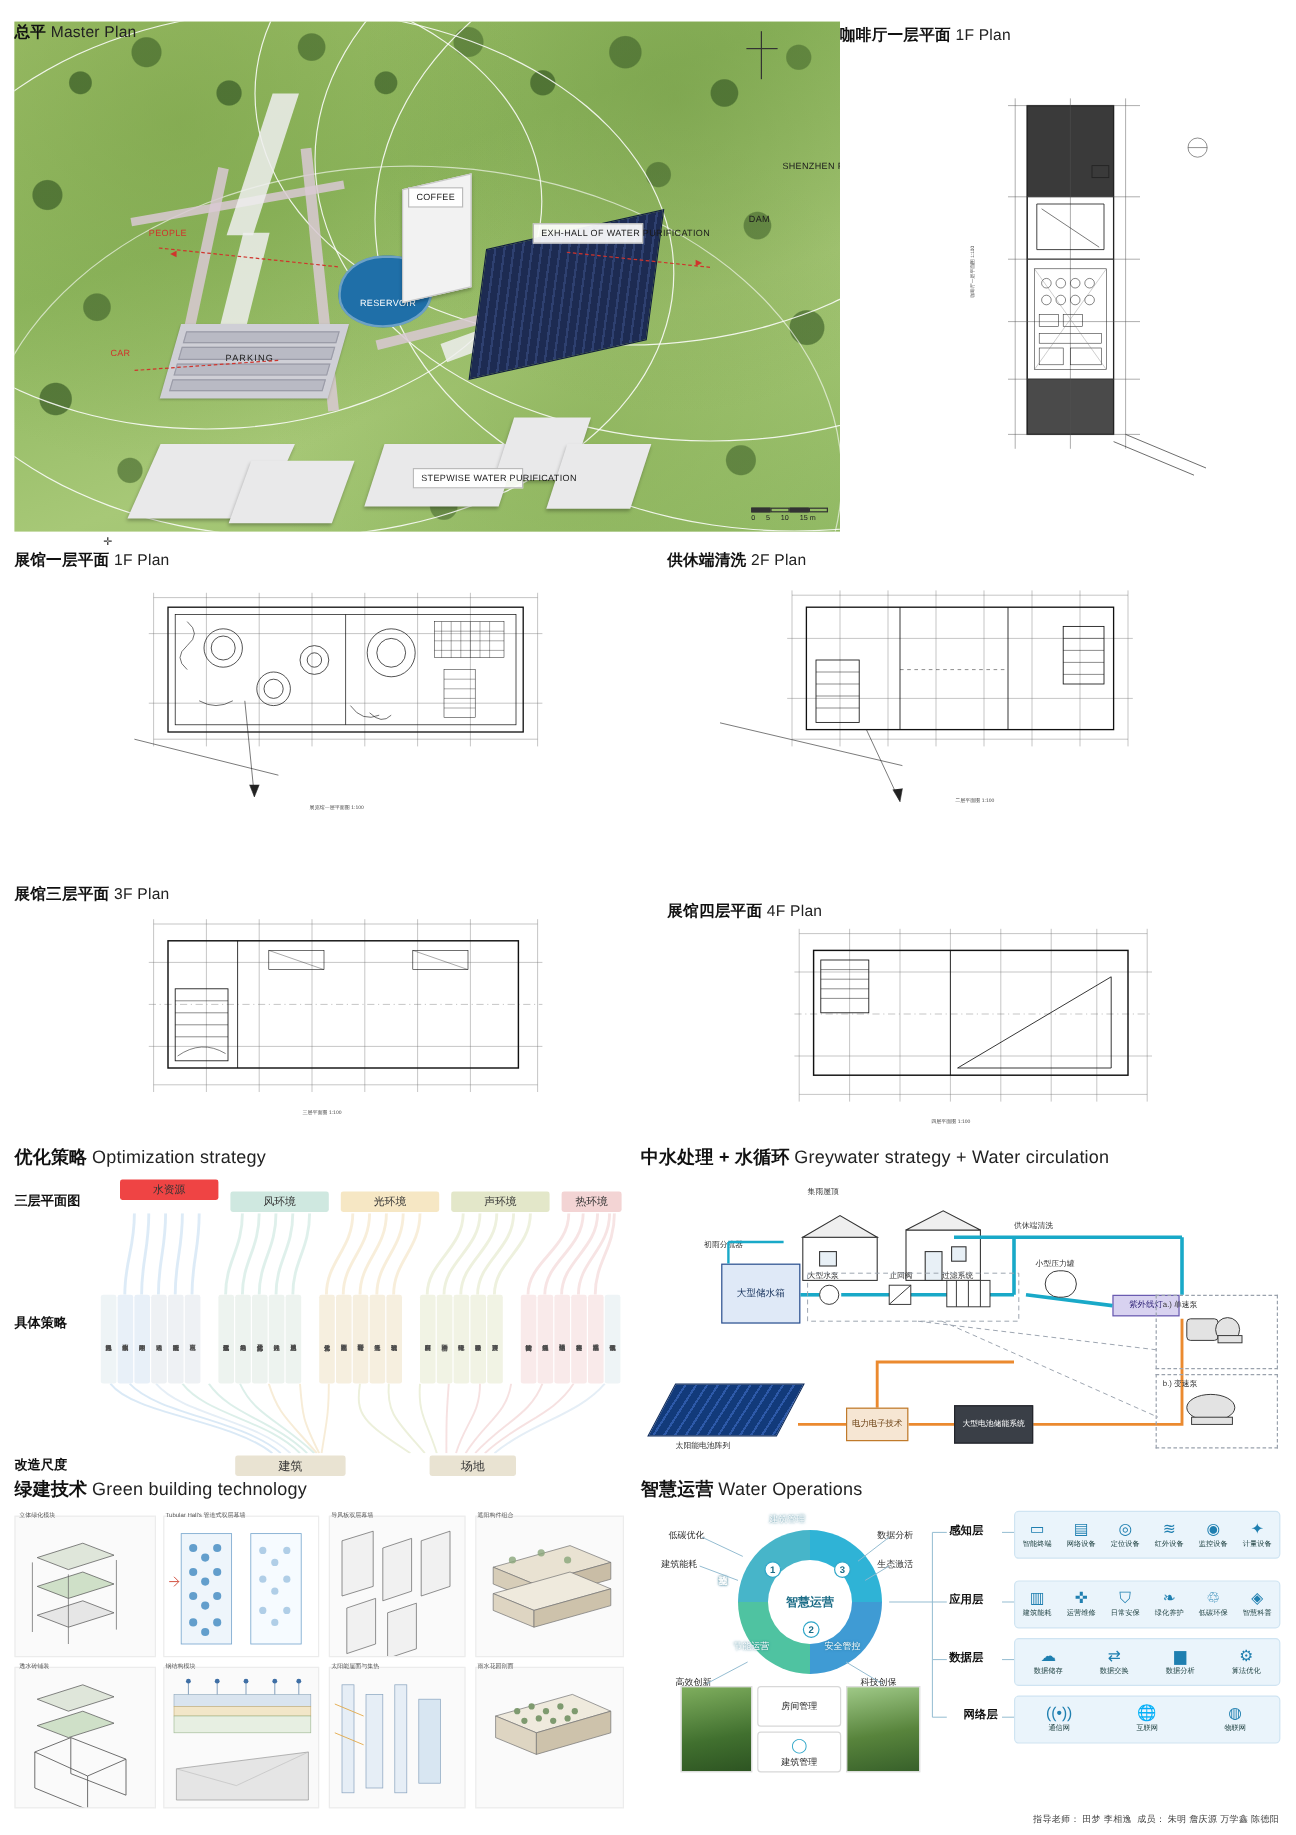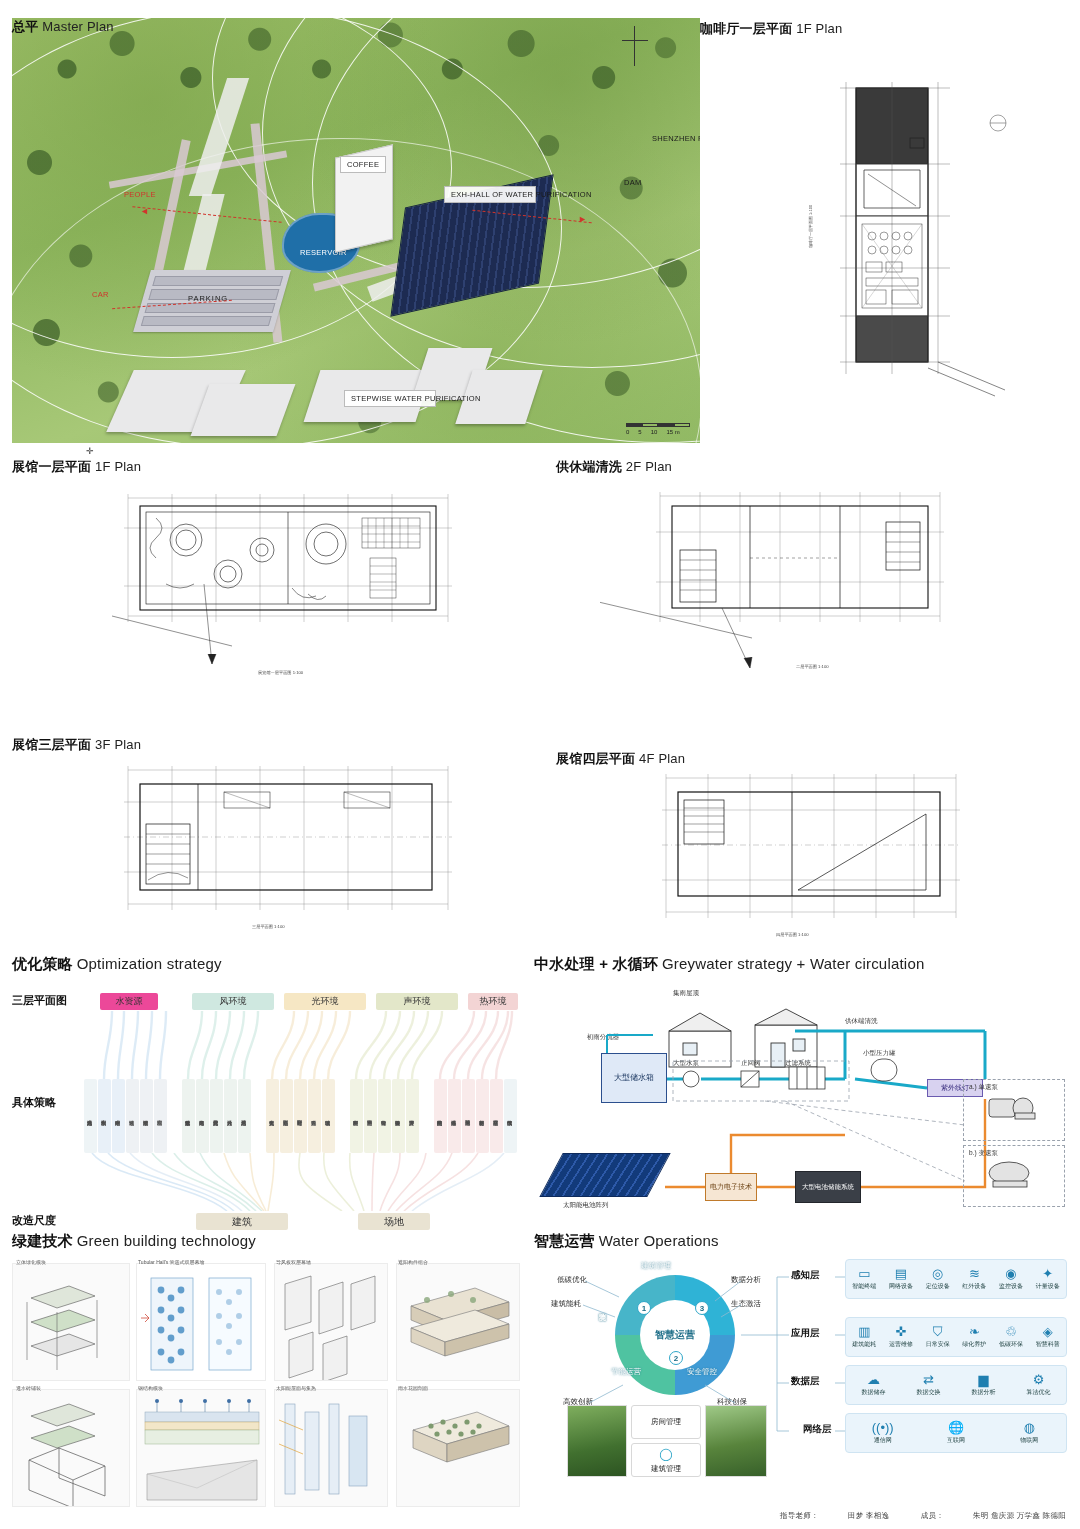"水资源" div.opt-cat { background: #ec4899 -> #ef4444; top: 18px -> 8px; width: 58px -> 82px }
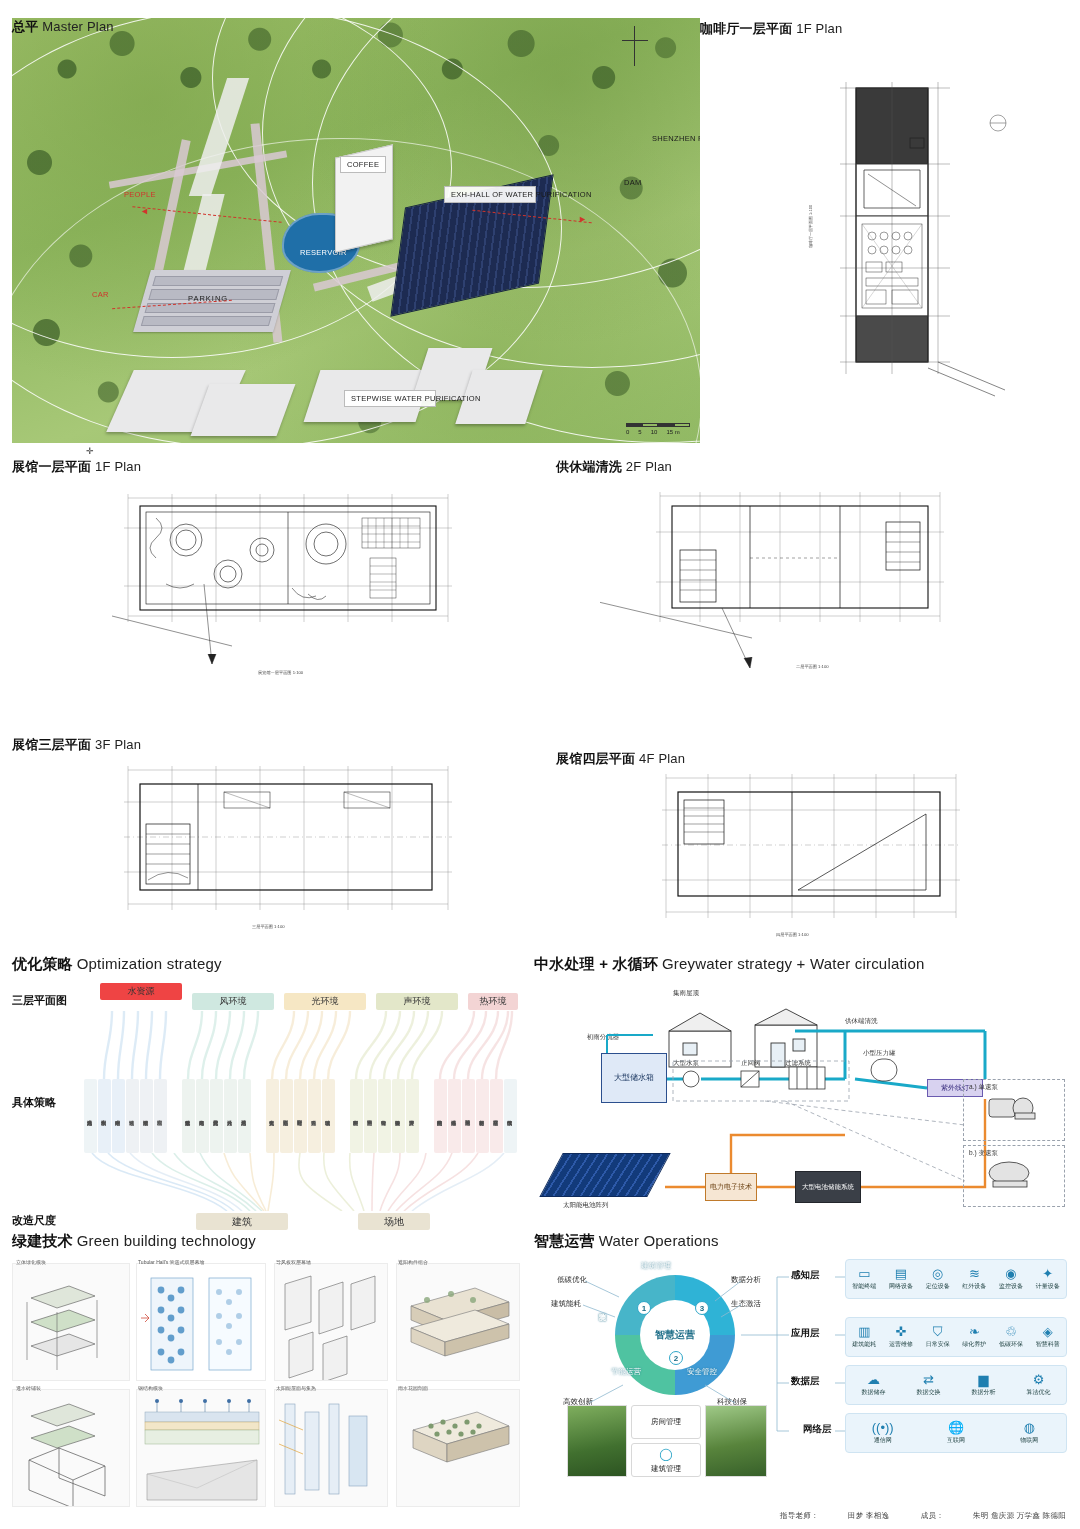"指导老师：" .credits span { margin-left: 29px -> 2px }
